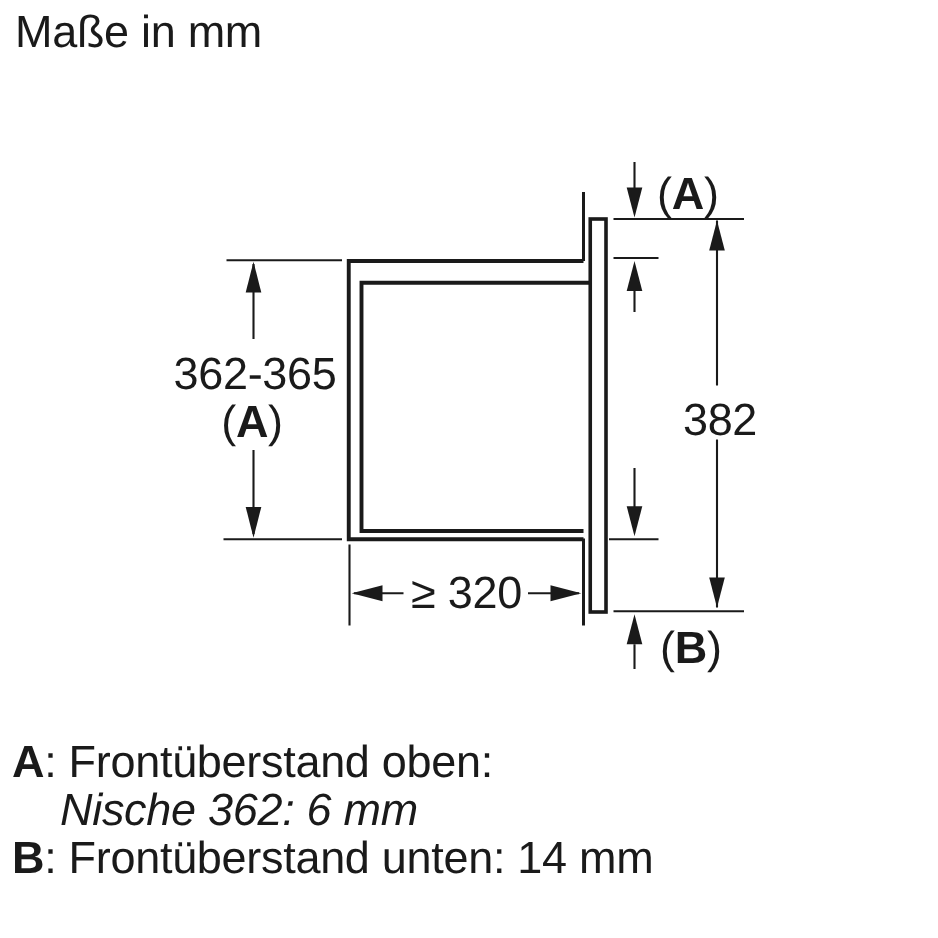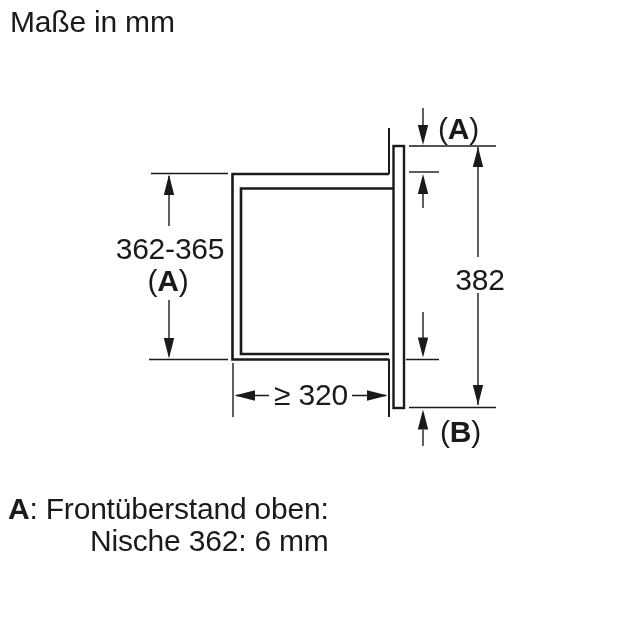"A: Frontüberstand oben:" .footnotes { text-align: right -> none }
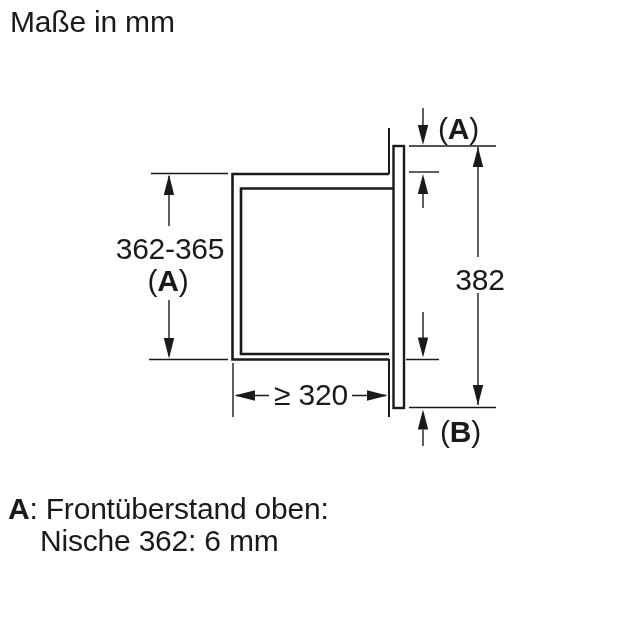"Nische 362: 6 mm" .footnotes .sub { font-style: none -> italic }
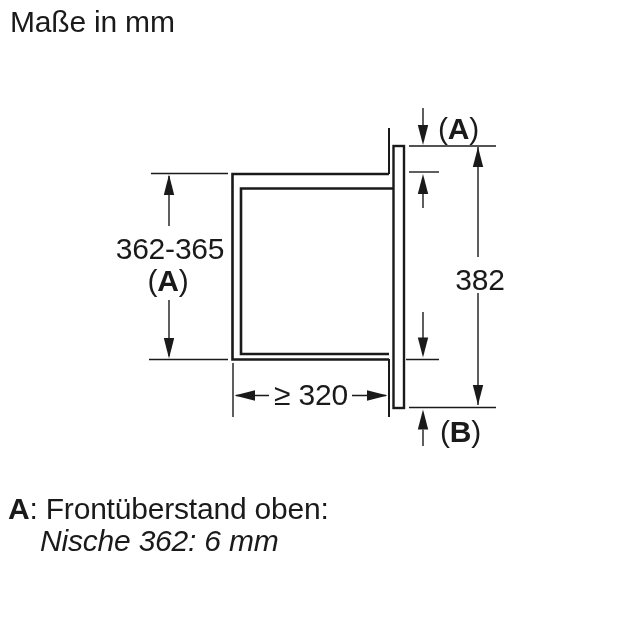"B: Frontüberstand unten: 14 mm" div { html: none -> <div><span>B</span><span>: Frontüberstand unten: 14 mm</span></div> }
